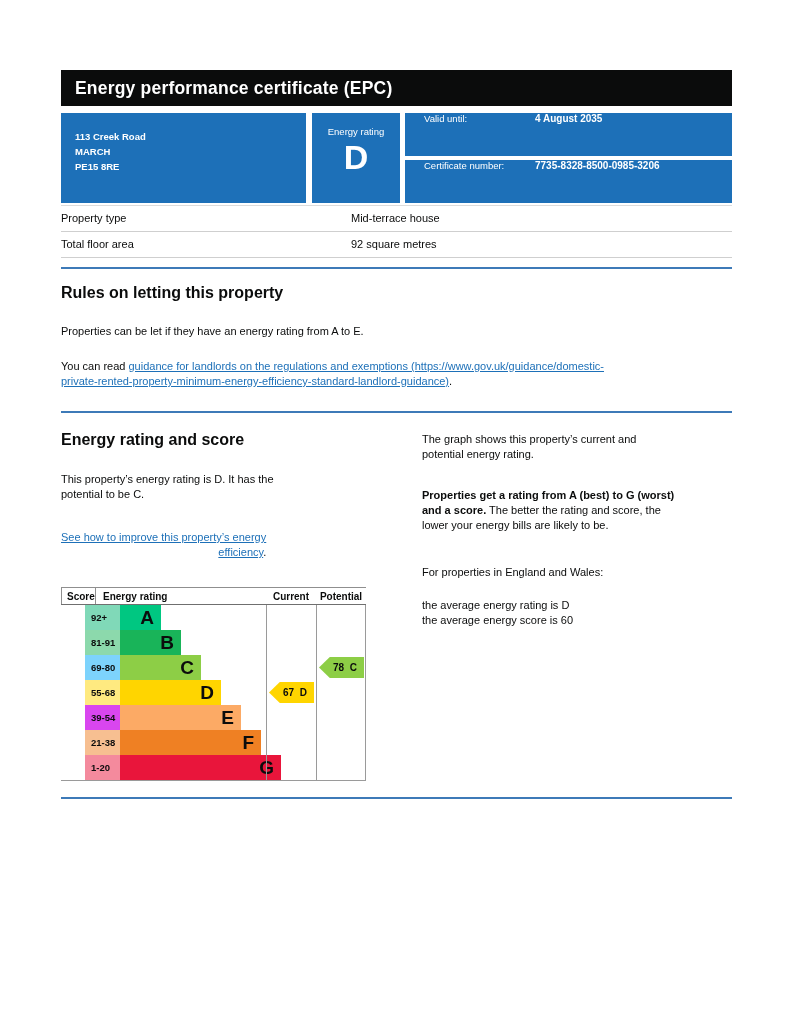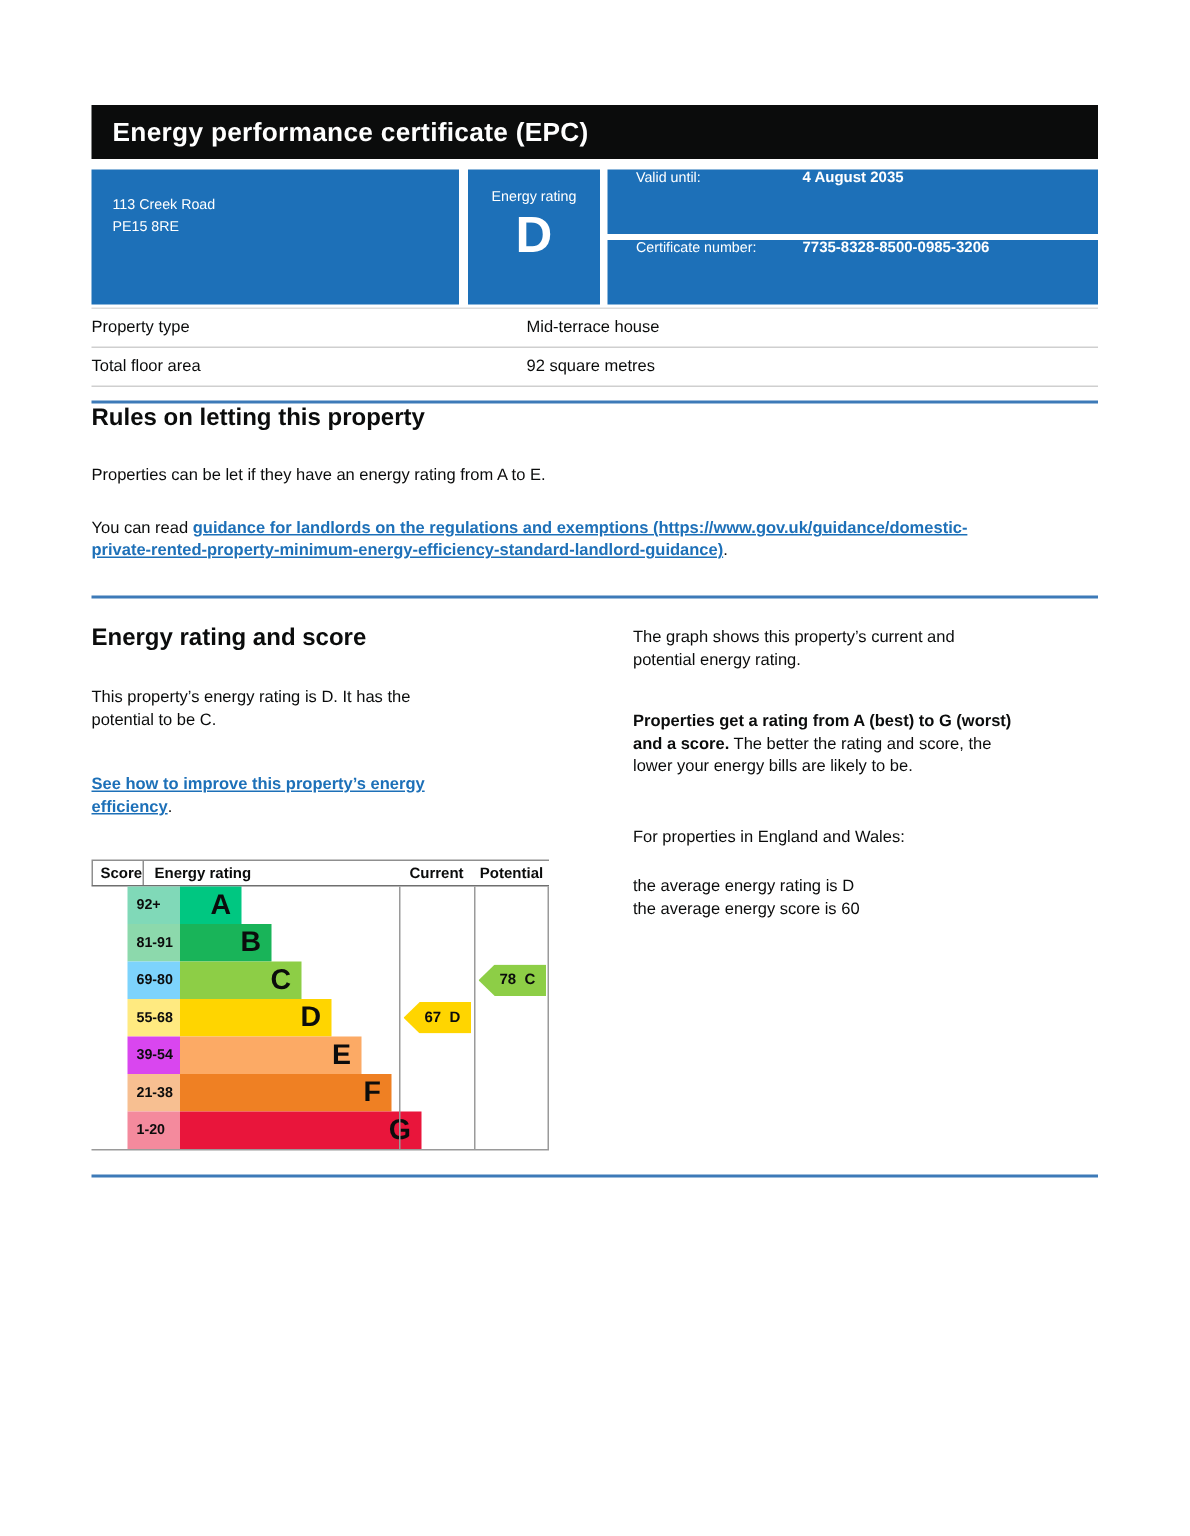"113 Creek Road" .address-box { font-weight: none -> bold }
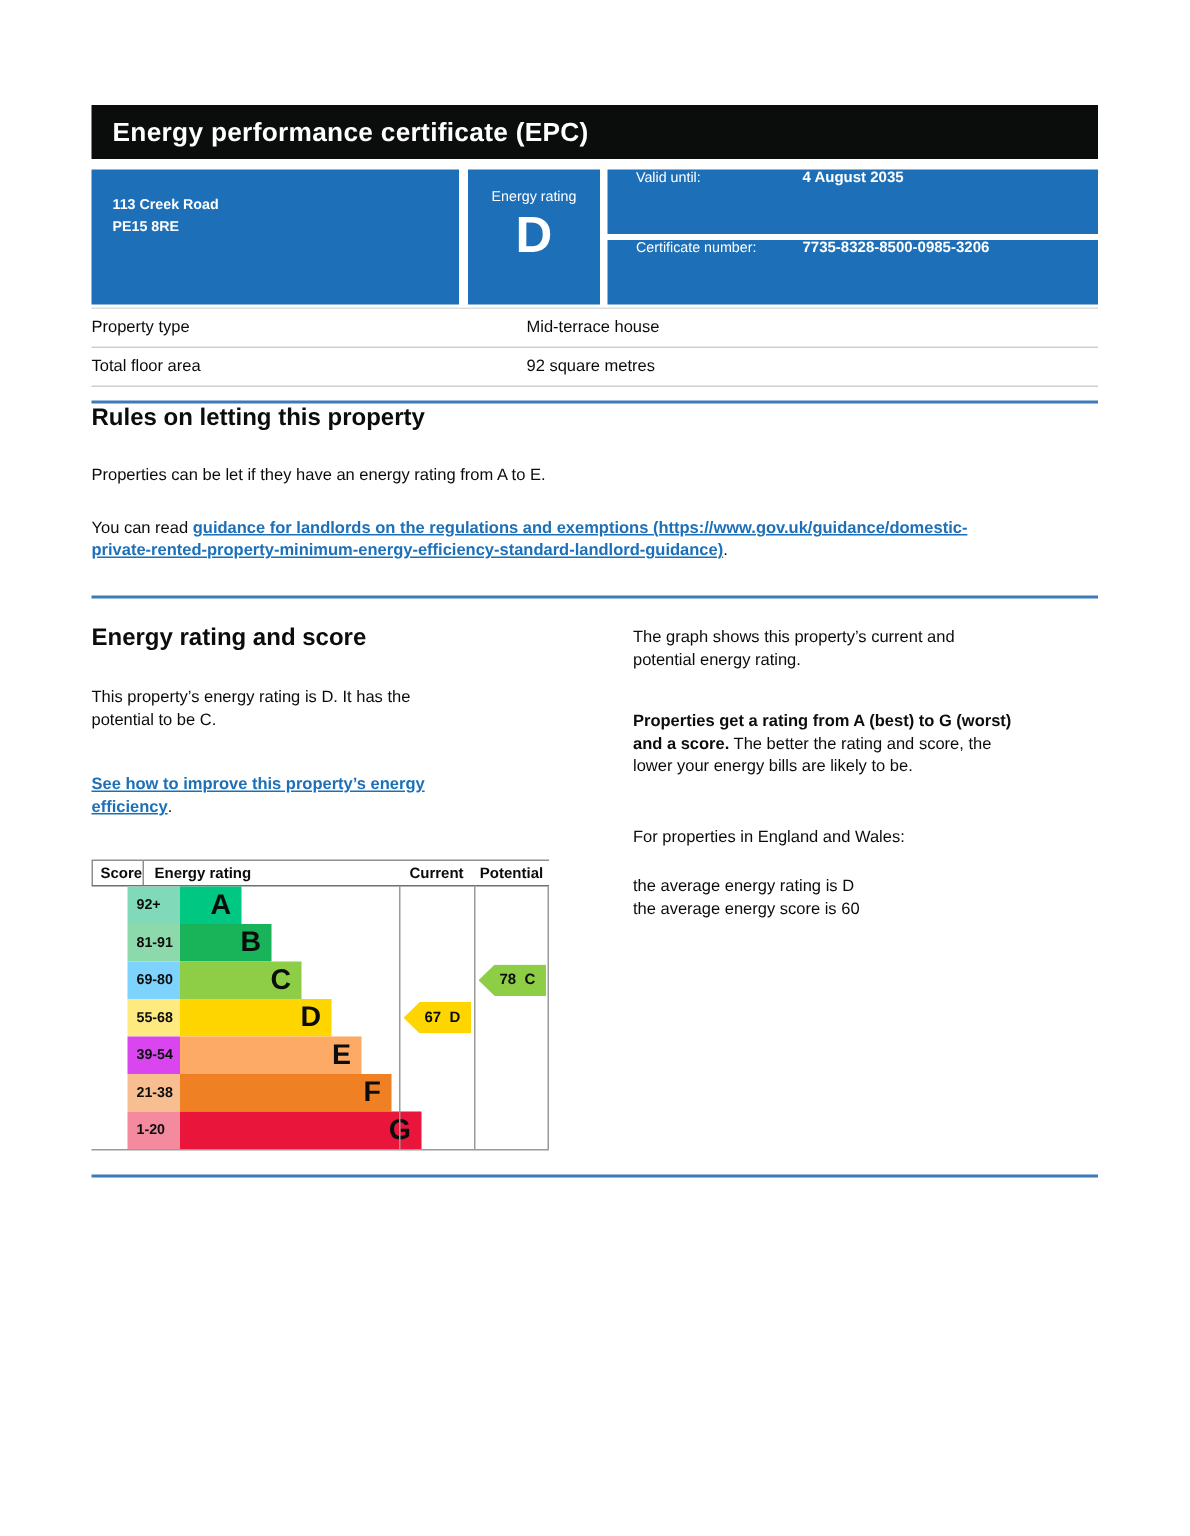"MARCH" div { html: none -> <div>MARCH</div> }
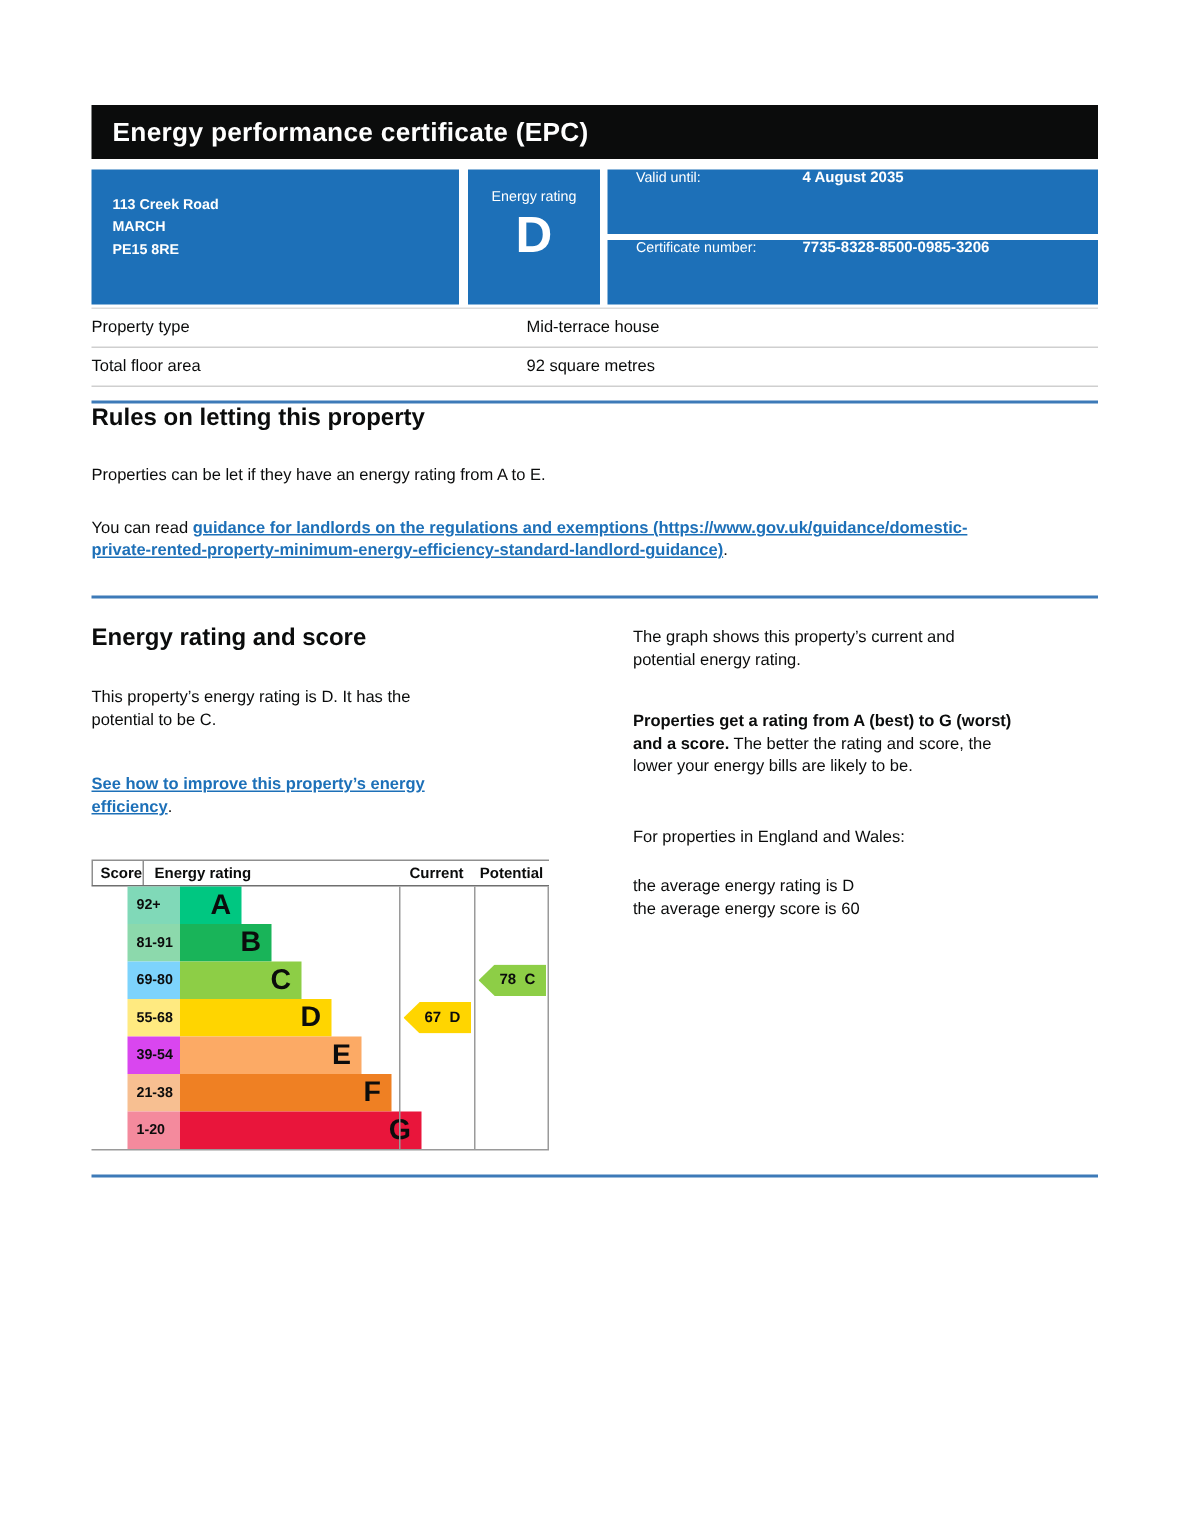"Rules on letting this property" .rules-section h2 { margin-top: none -> 14px }
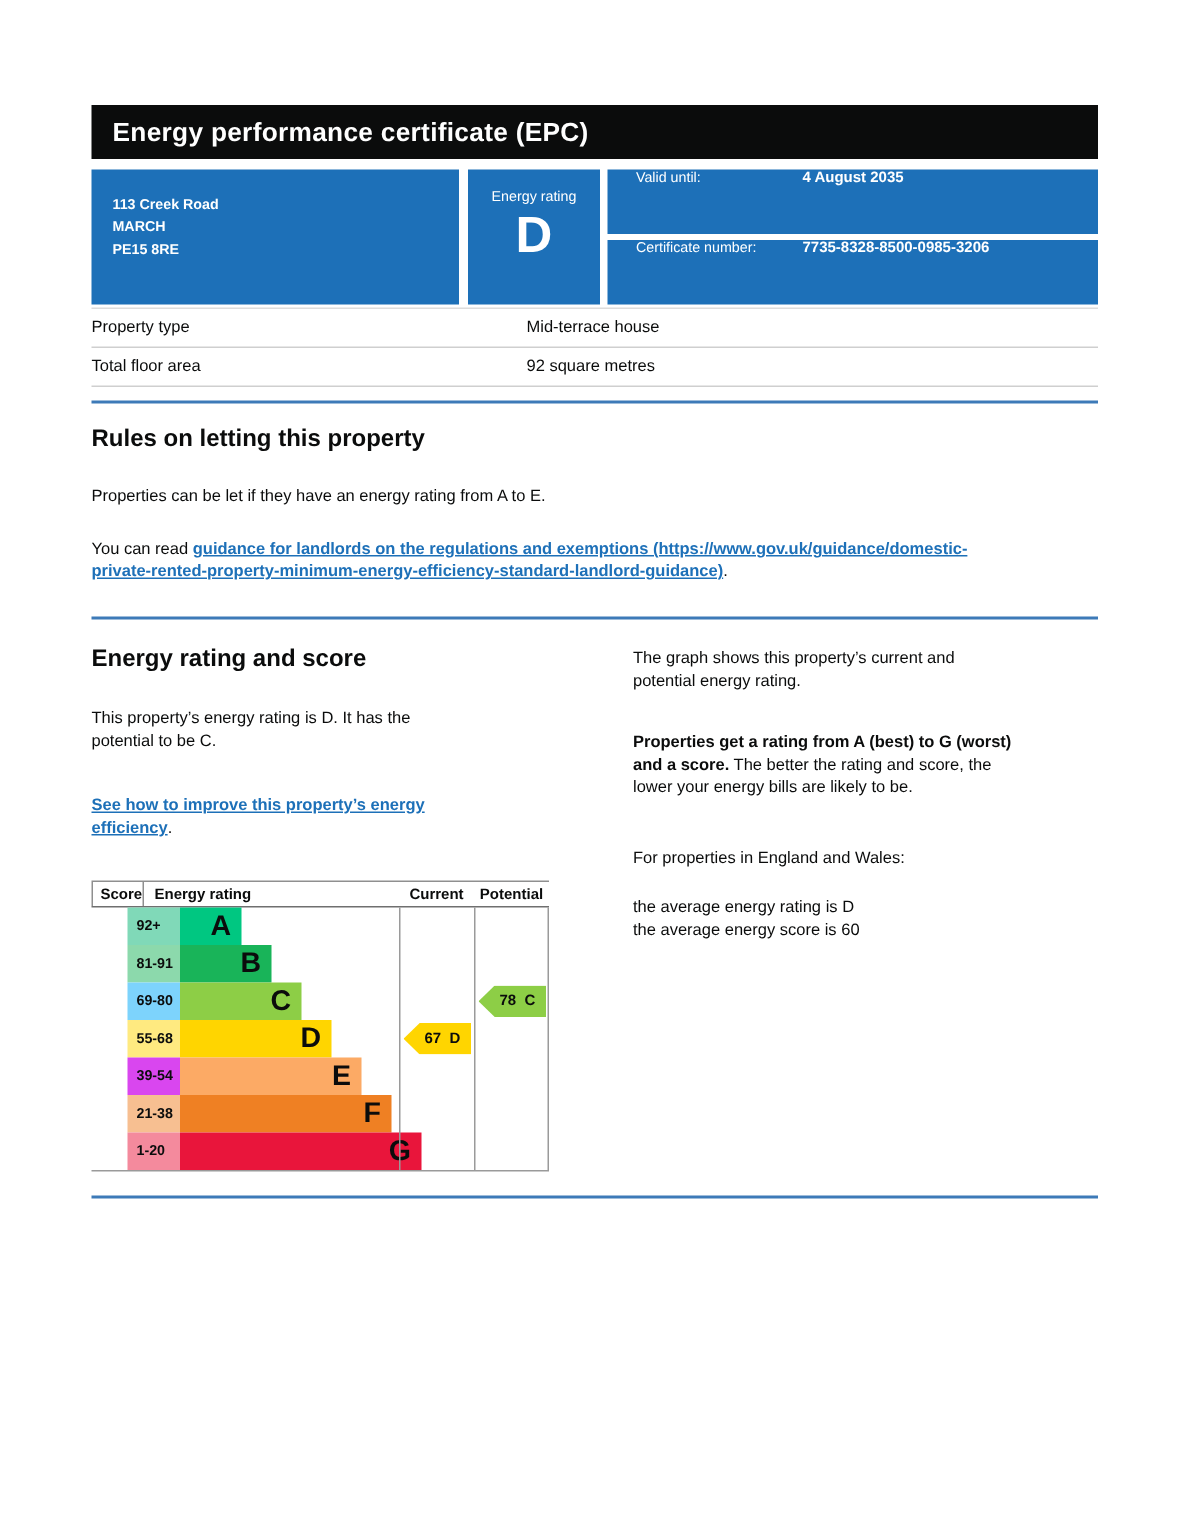"guidance for landlords on the" a.doc-link { font-weight: bold -> none }
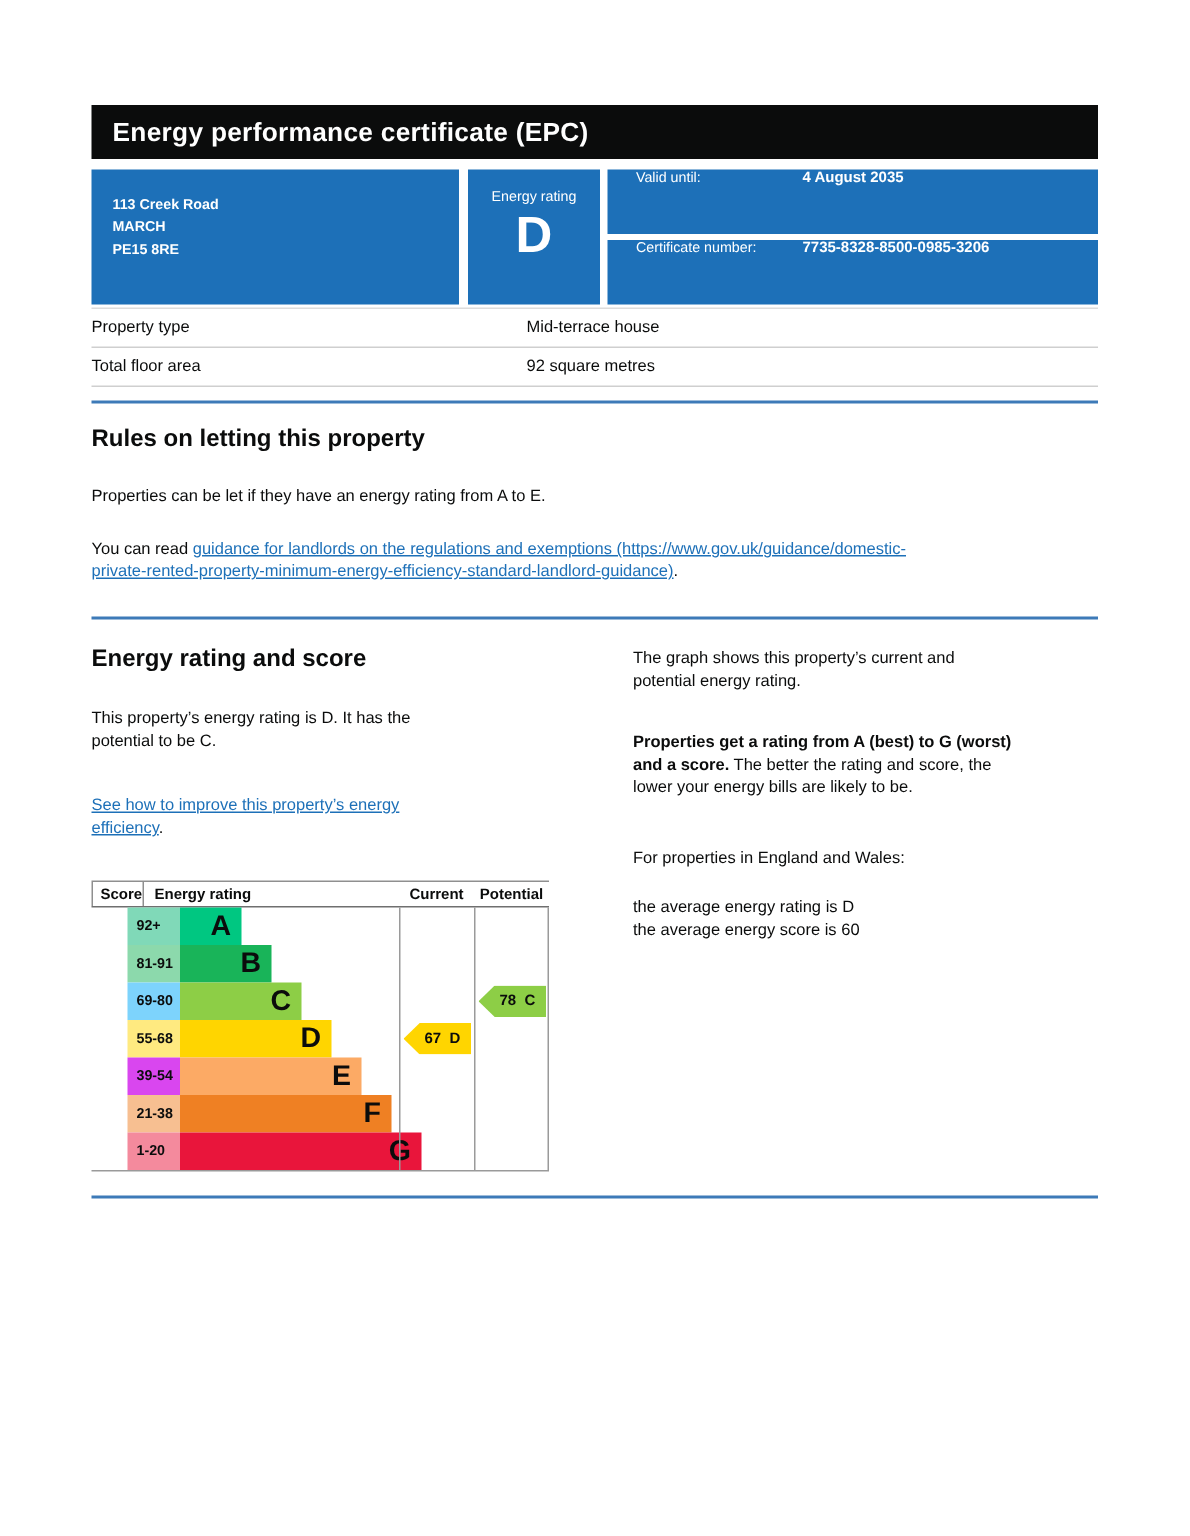"See how to improve this" .col-left .improve-link { text-align: none -> right }
